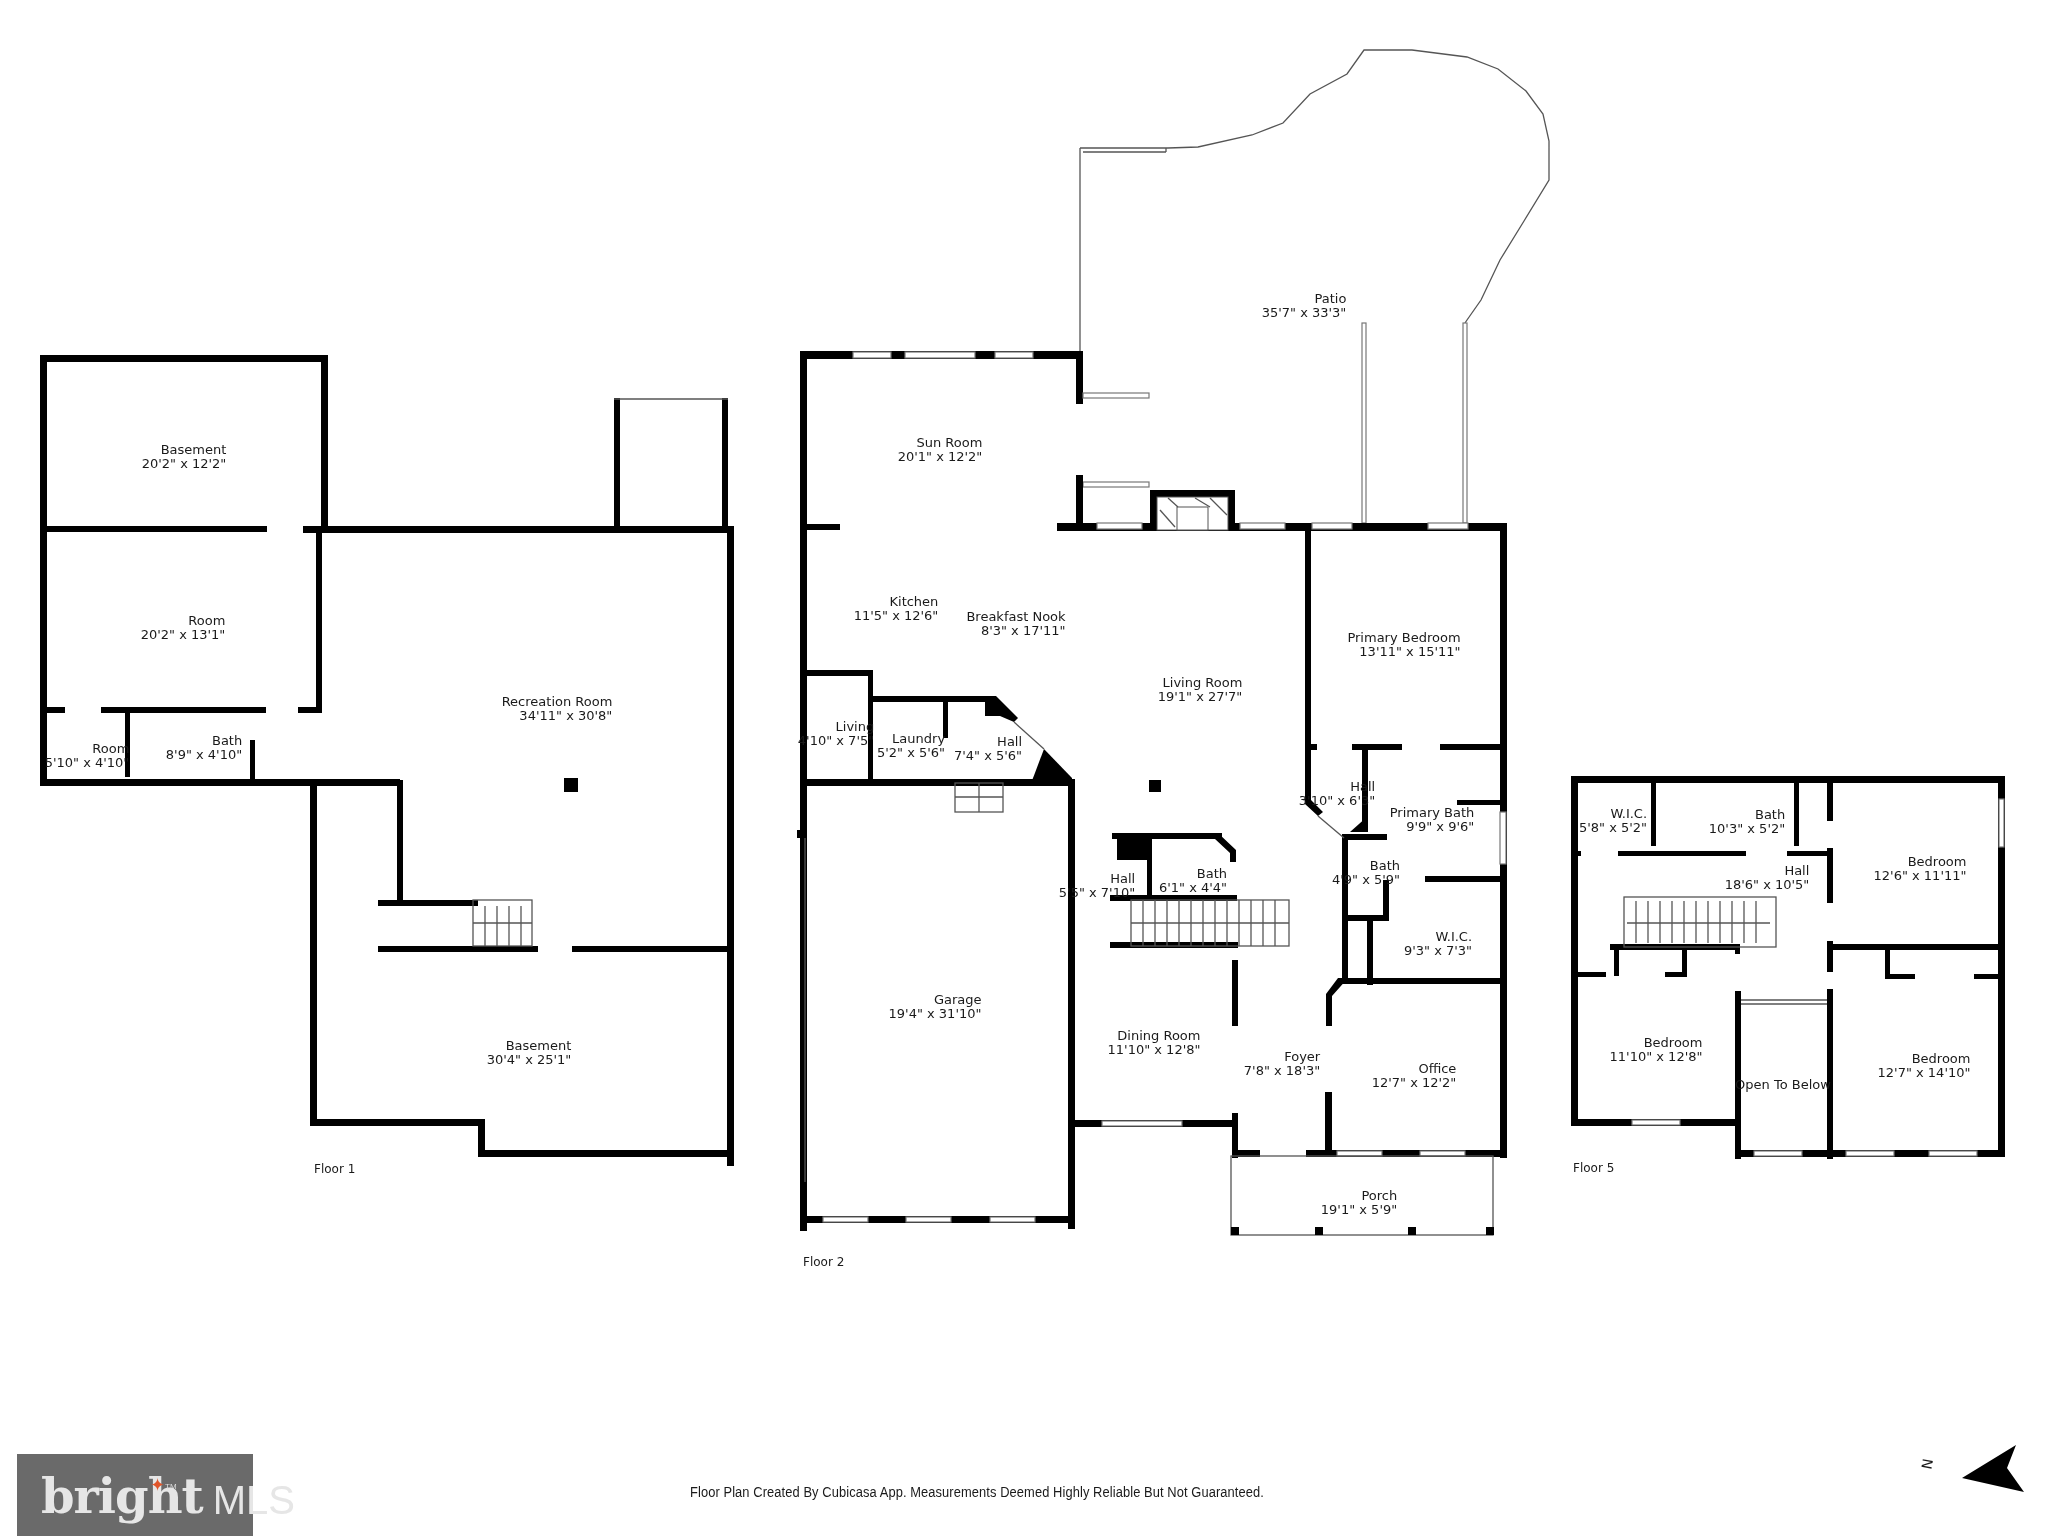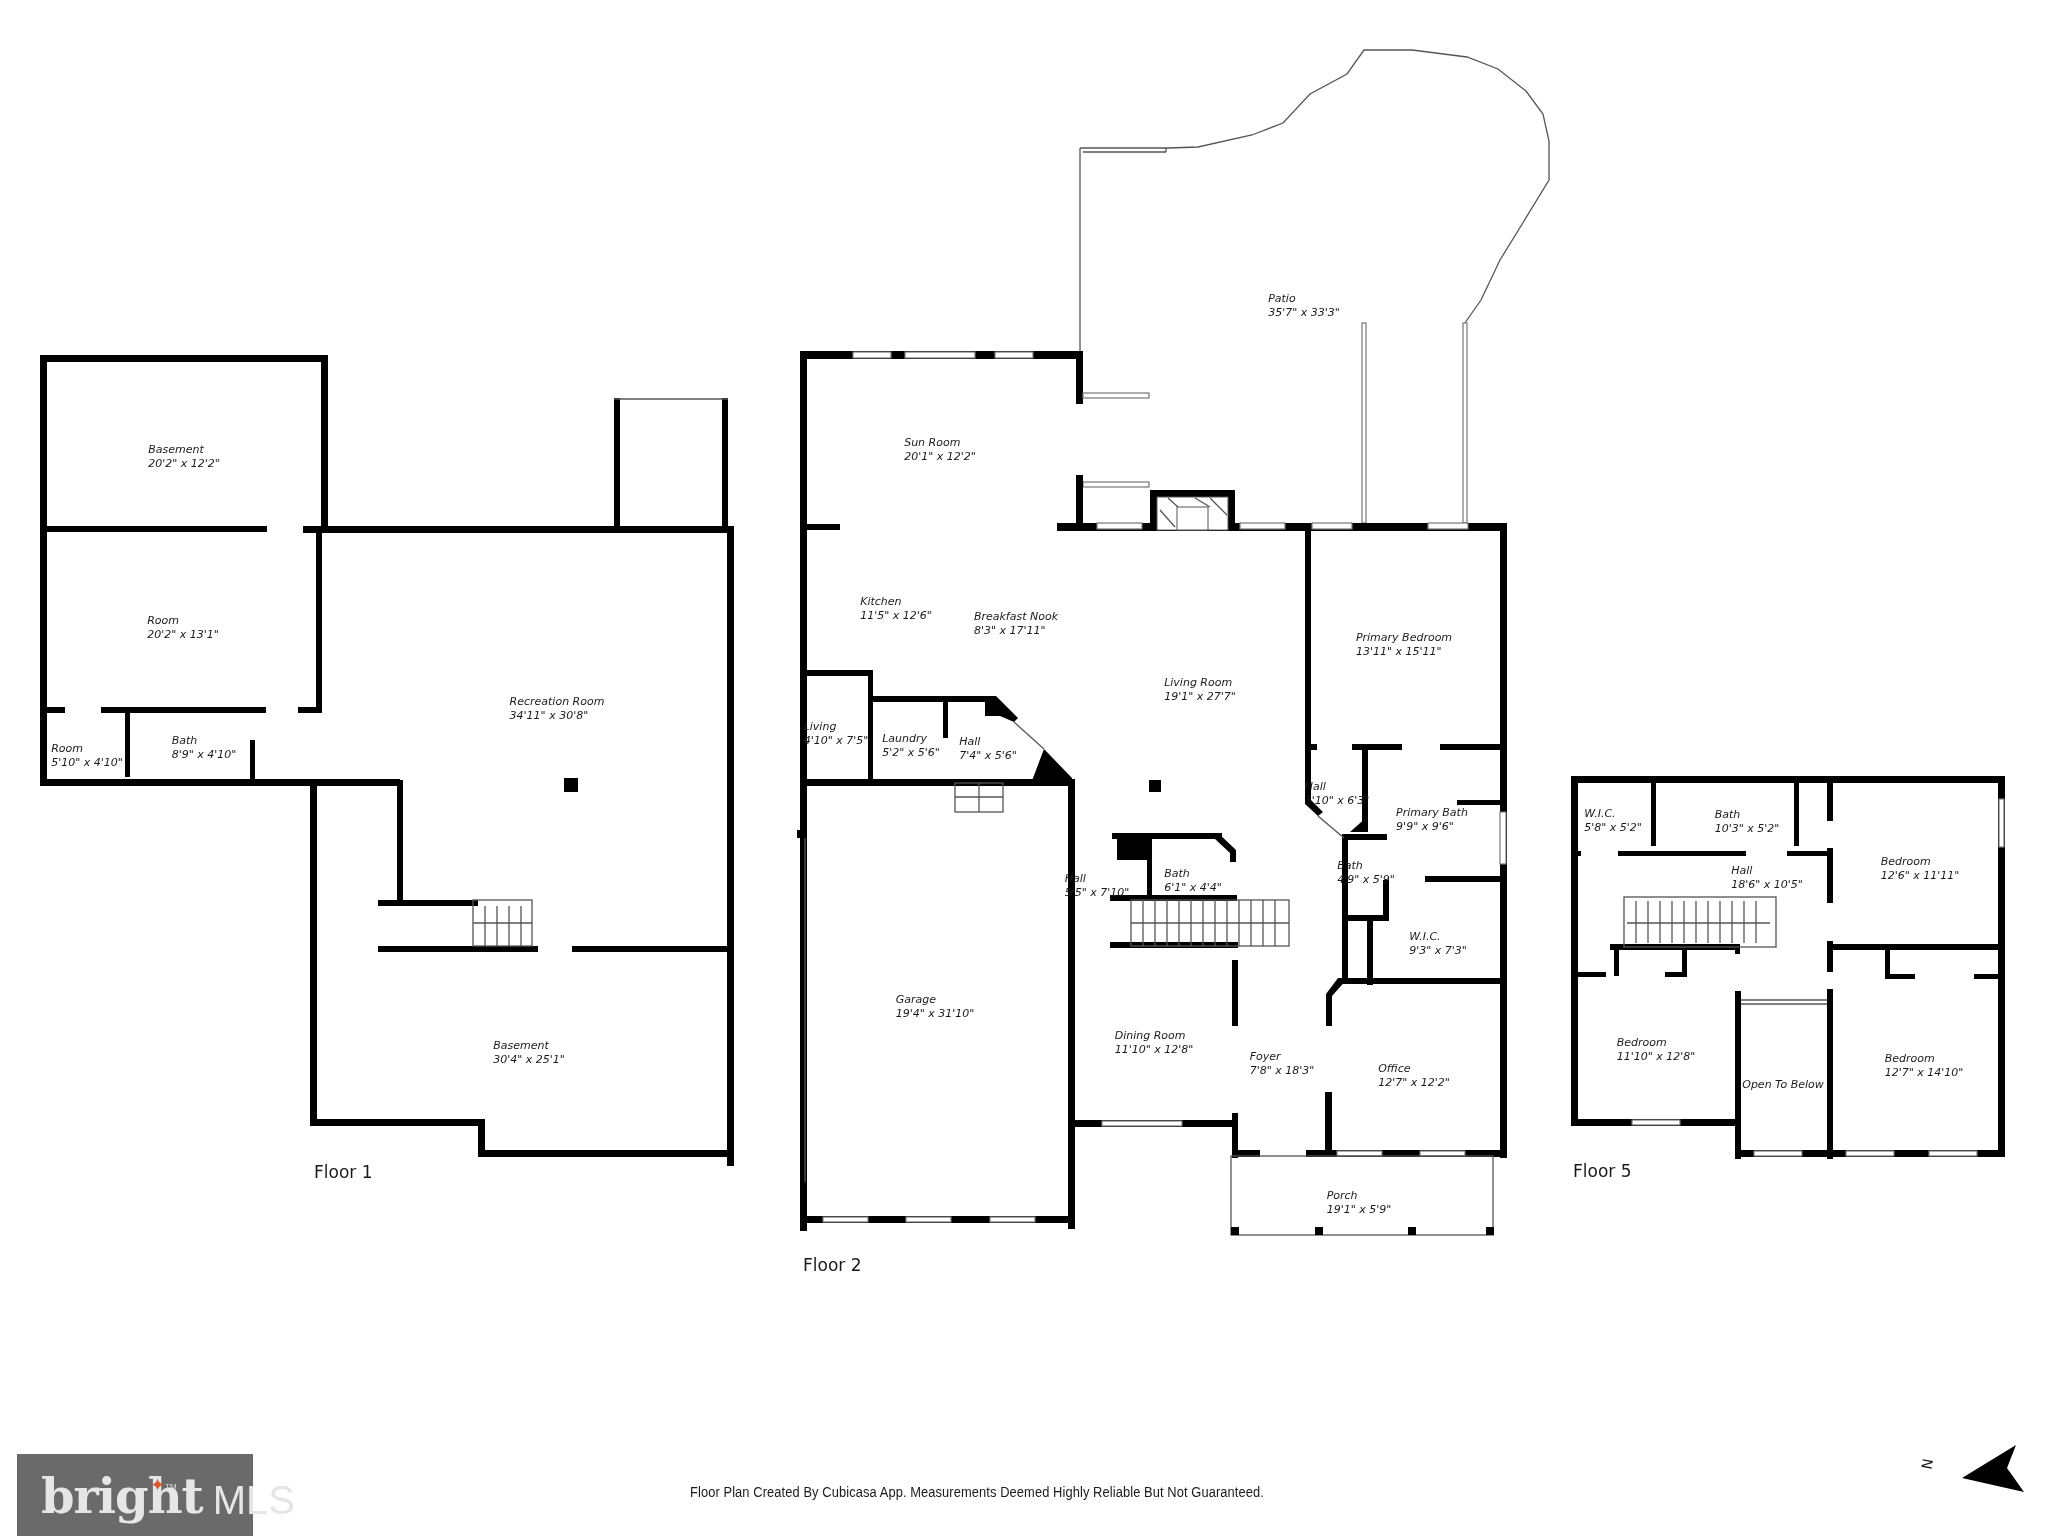"Patio" .lbl { font-size: 11px -> 13px; font-style: italic -> none; text-align: left -> right }
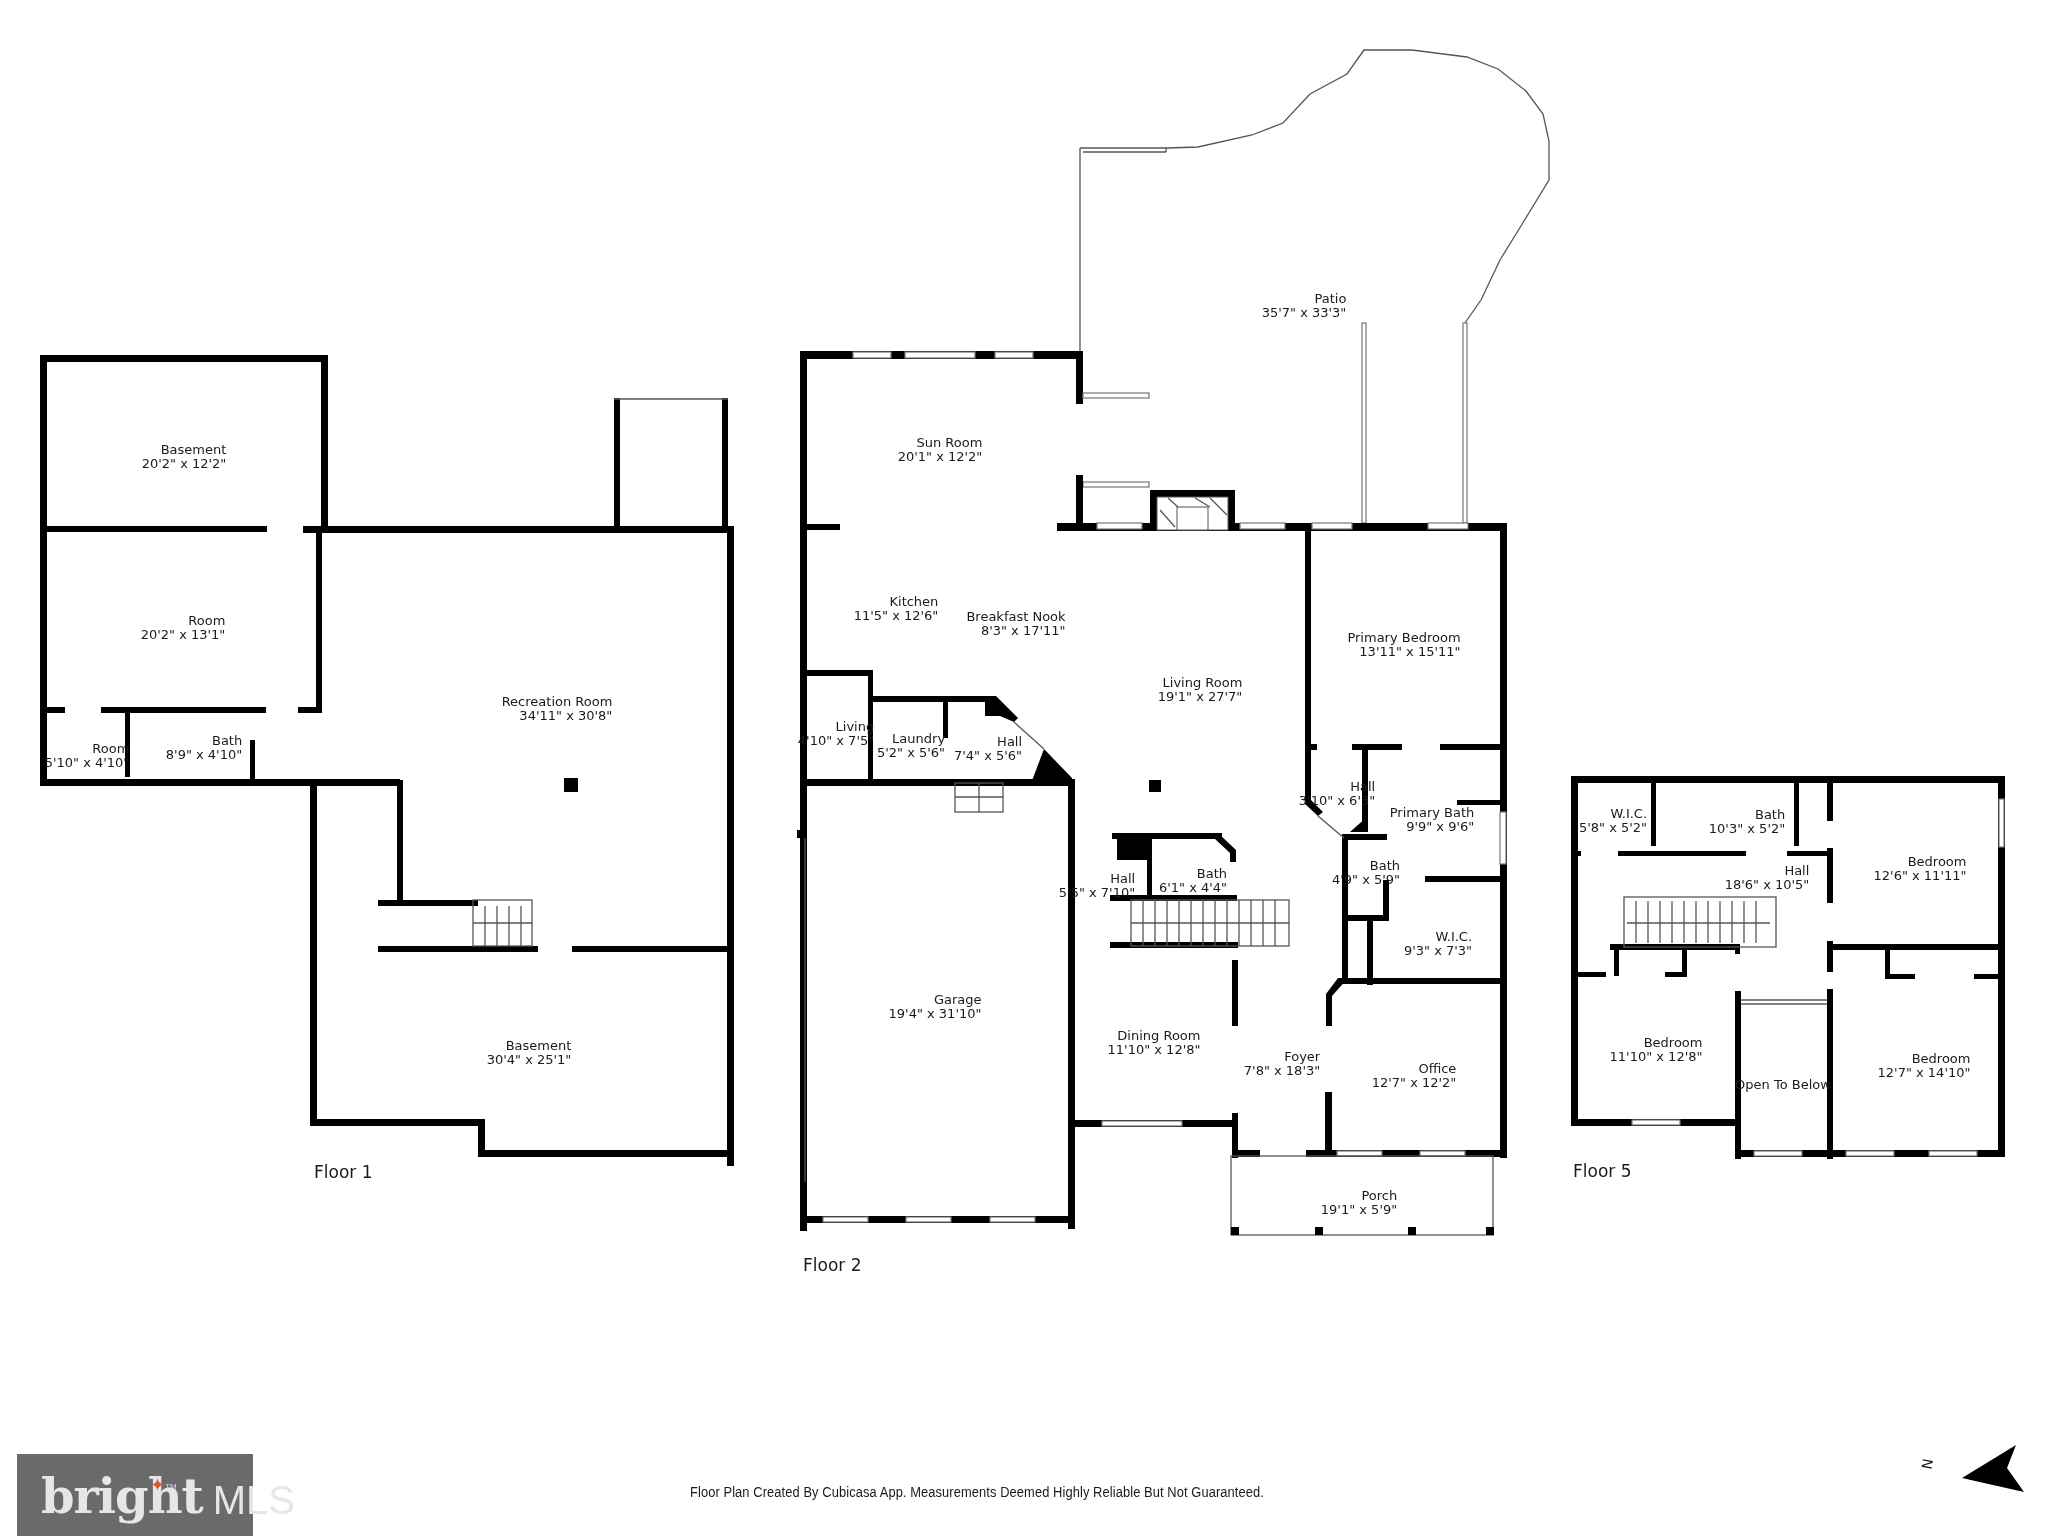"Floor 1" .floor-lbl { font-size: 17px -> 12px }
